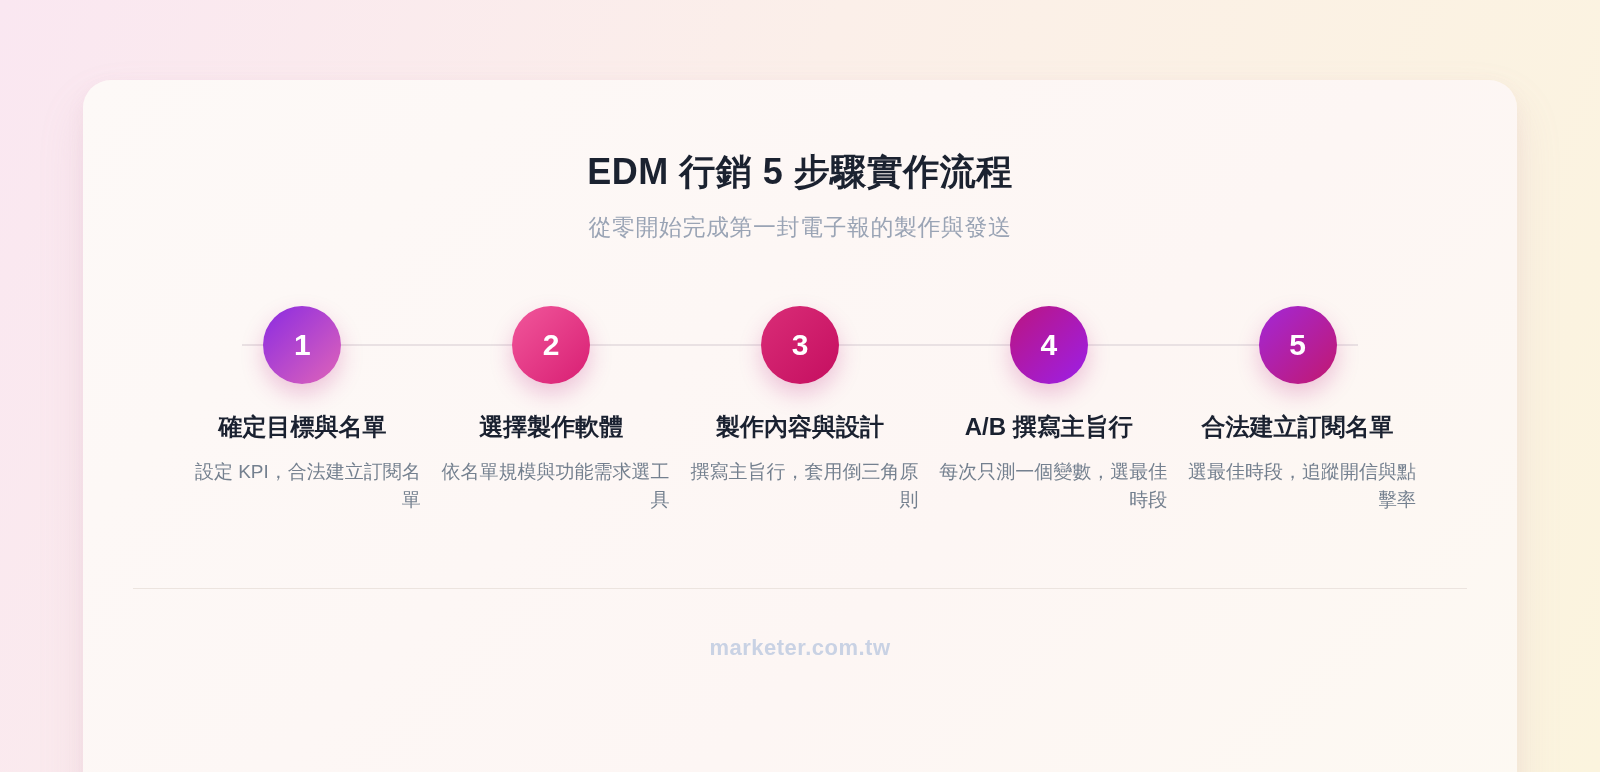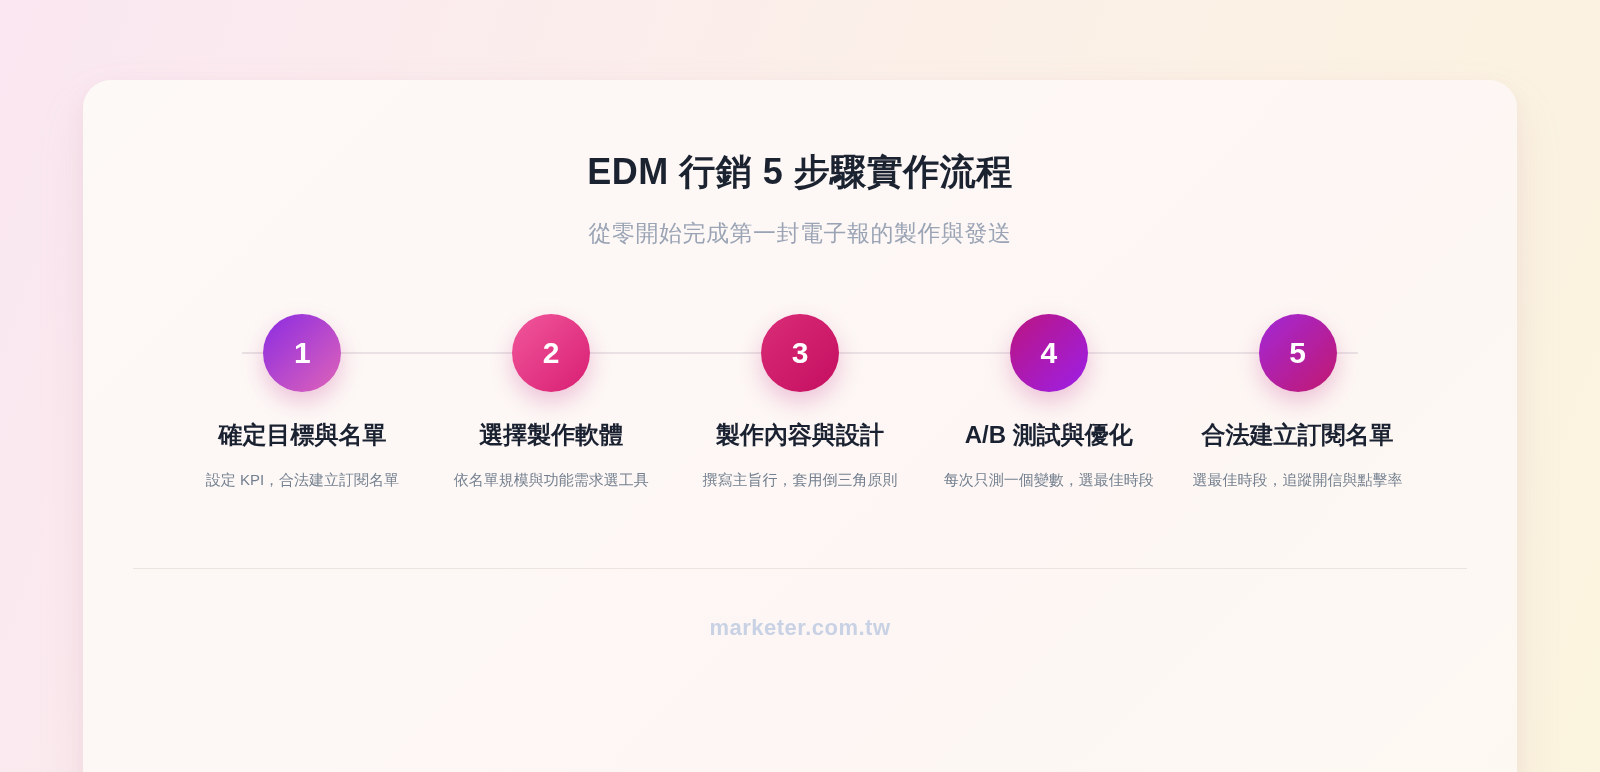"從零開始完成第一封電子報的製作與發送" .page-subtitle { font-family: Liberation Mono, monospace -> none; margin-top: 26px -> 18px }
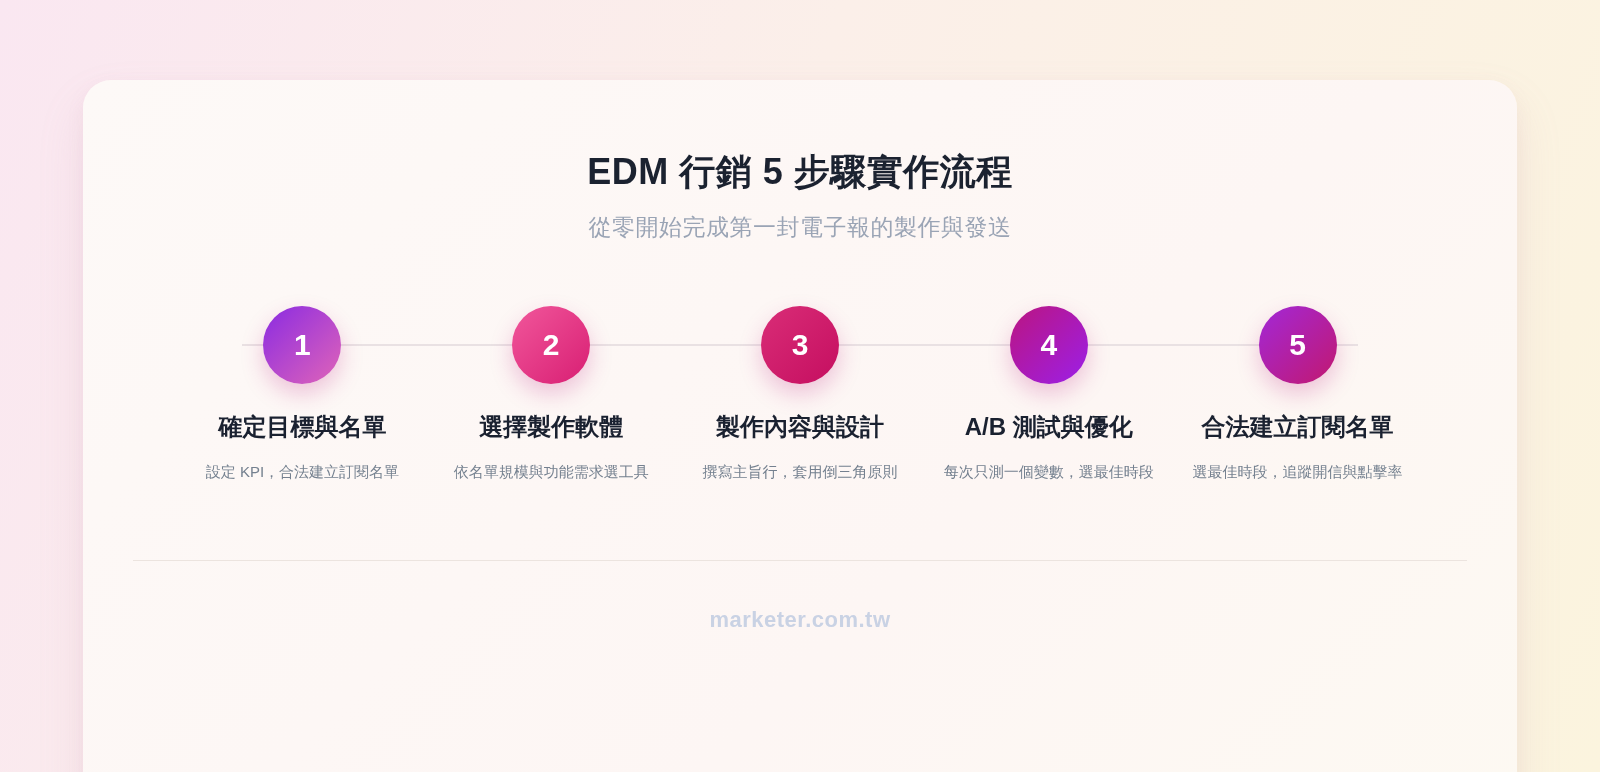"A/B 測試與優化" div.step-title { text: 測試與優化 -> 撰寫主旨行 }
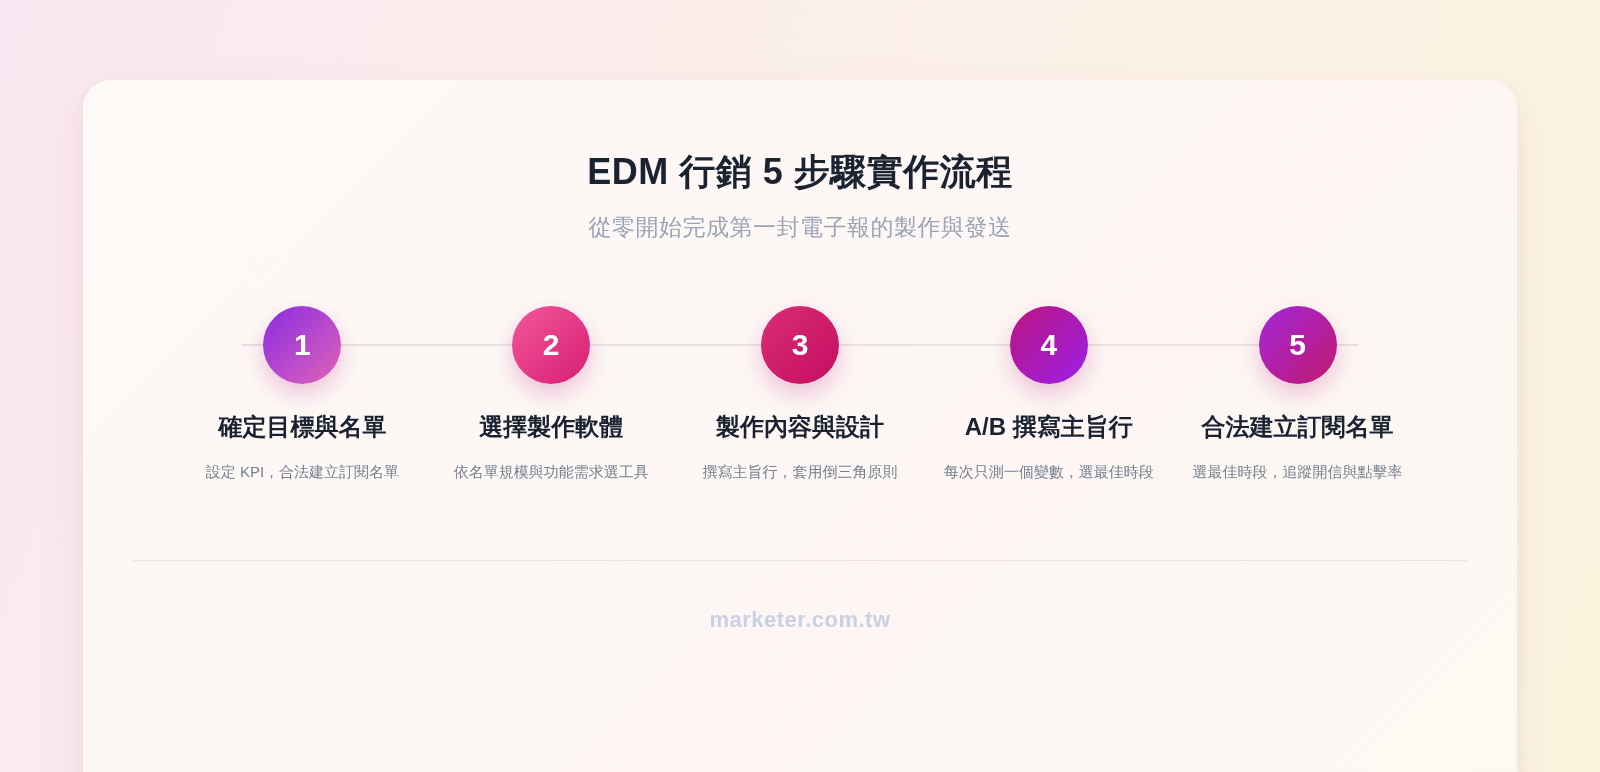"設定 KPI，合法建立訂閱名單" .step-desc { font-size: 15px -> 19px }
